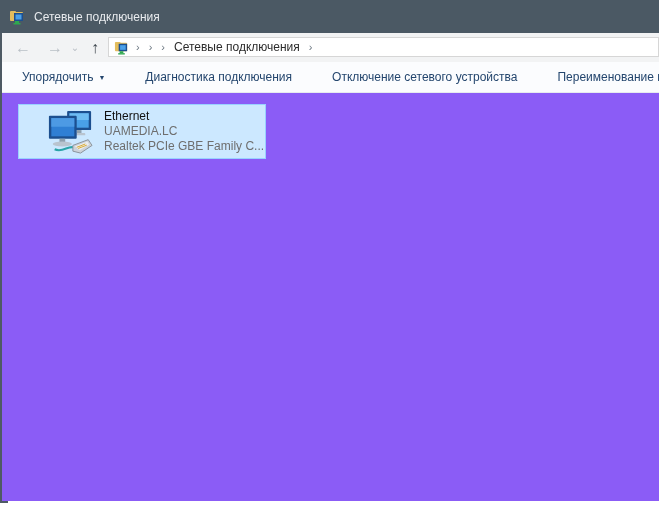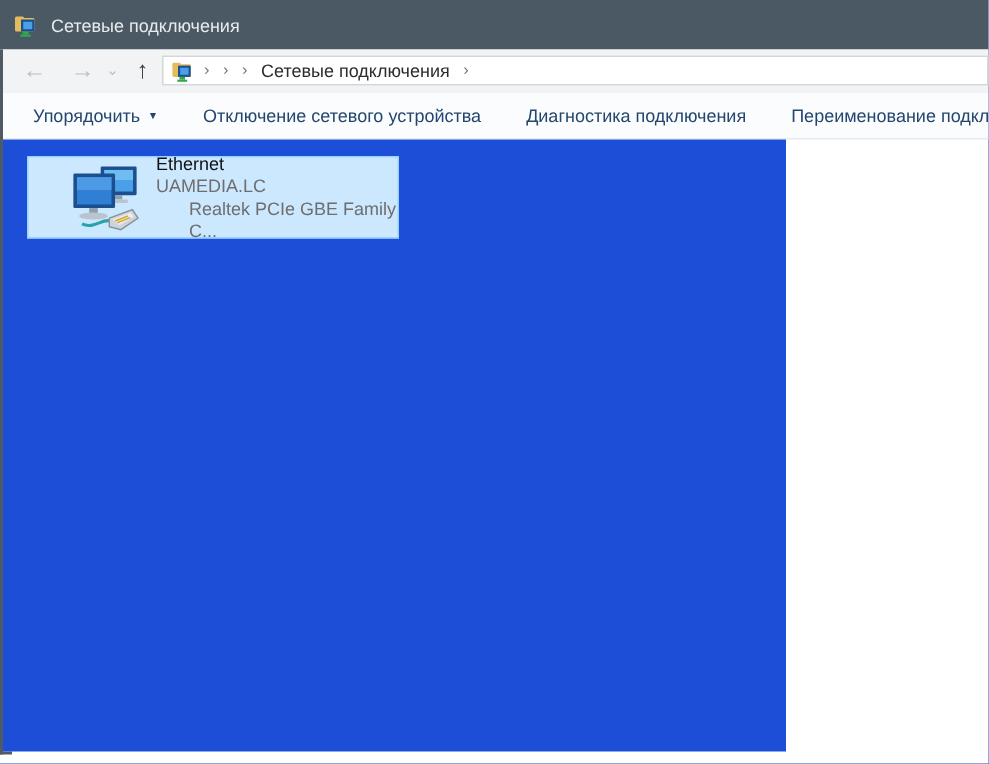"Упорядочить" .toolbar { gap: 30px -> 40px }
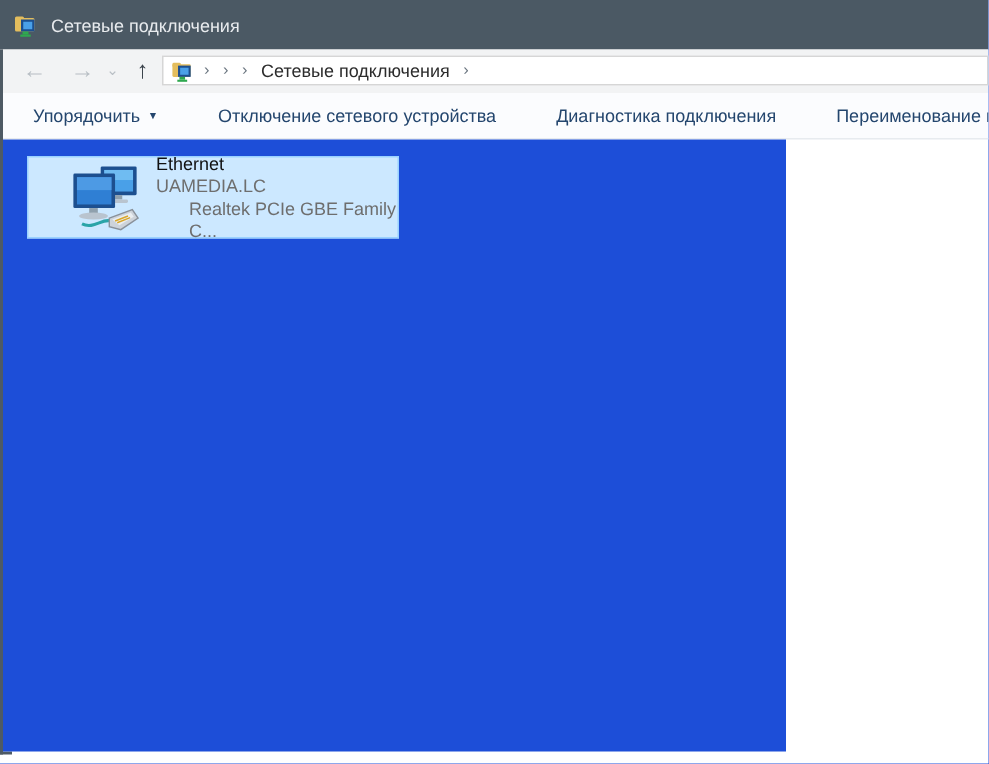"Отключение сетевого устройства" div.tool-item { order: before "Диагностика подключения" -> after "Диагностика подключения" }
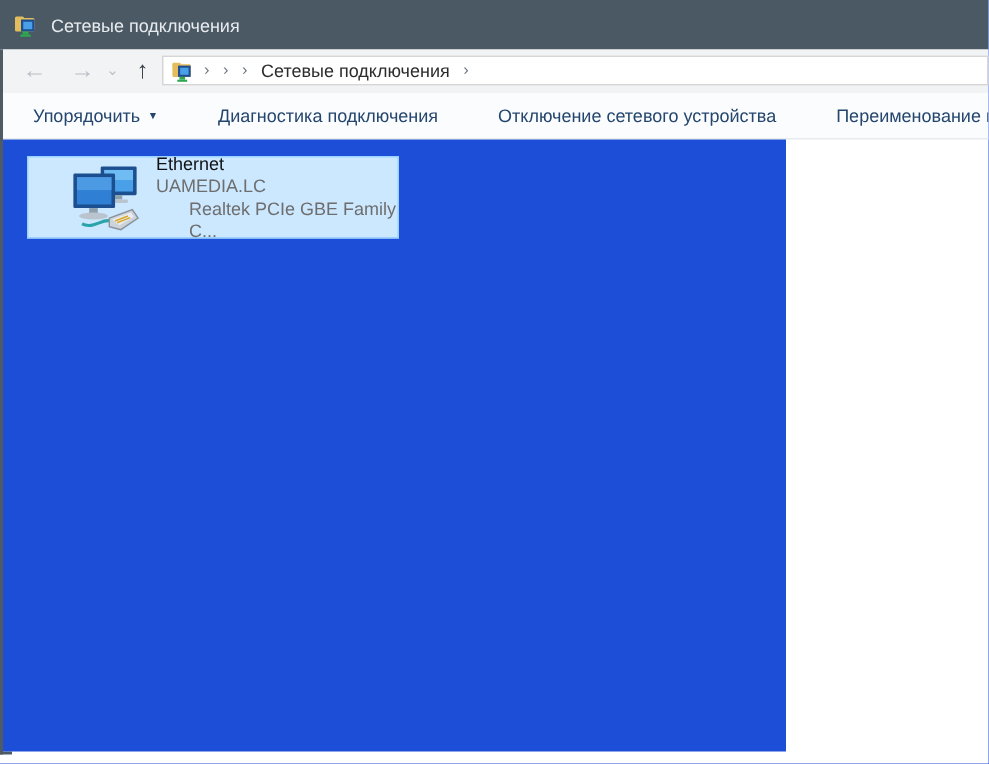"Ethernet" .content { background: #1d4ed8 -> #8b5cf6; width: 522px -> 657px }
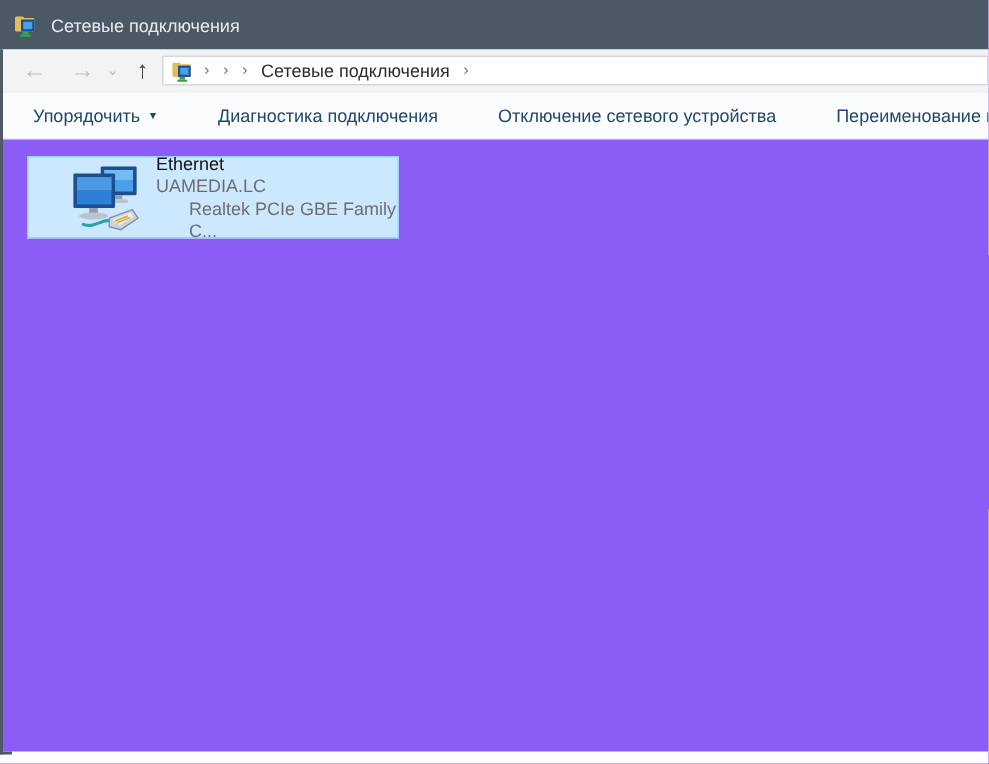"Realtek PCIe GBE Family C..." .conn-adapter { margin-left: 22px -> none }
